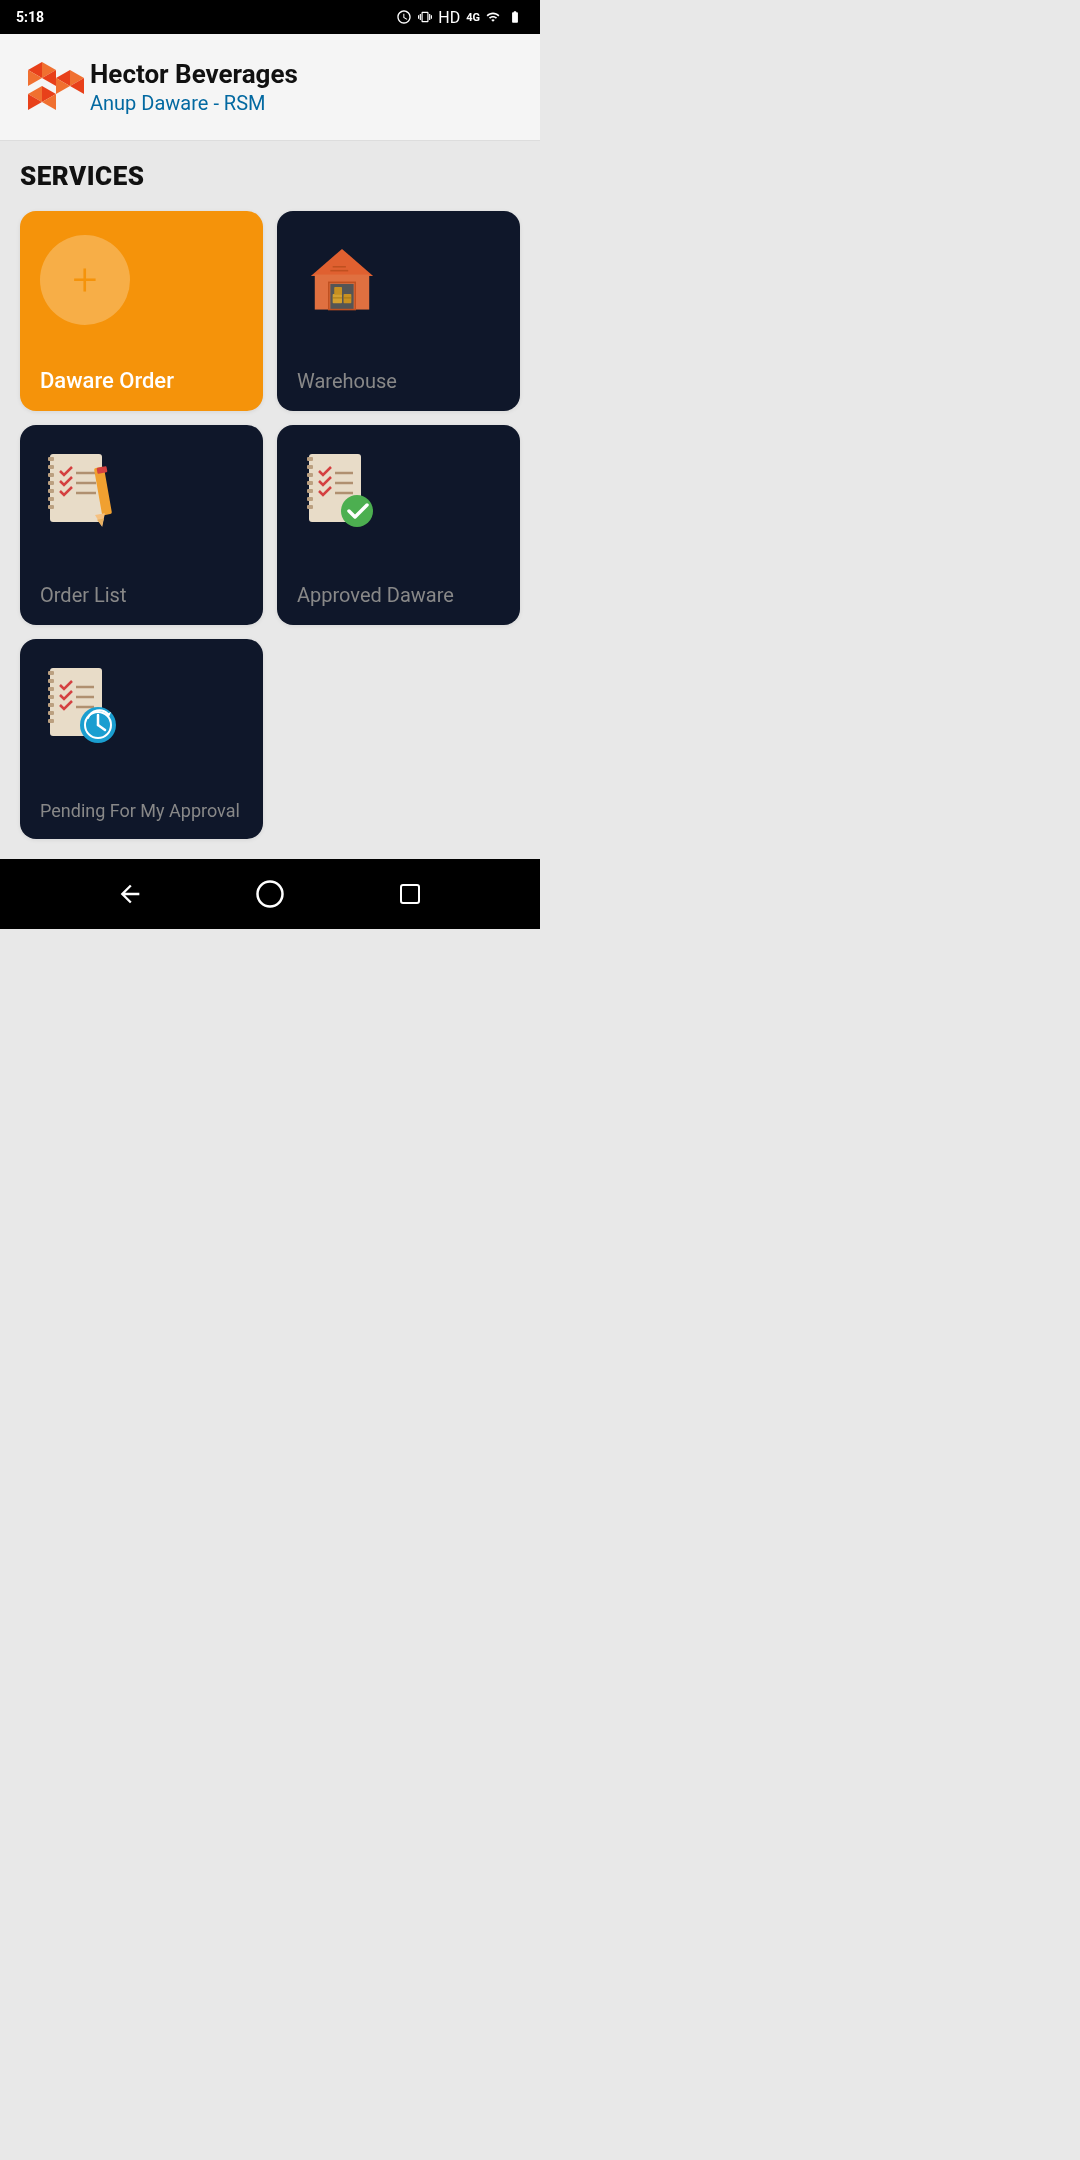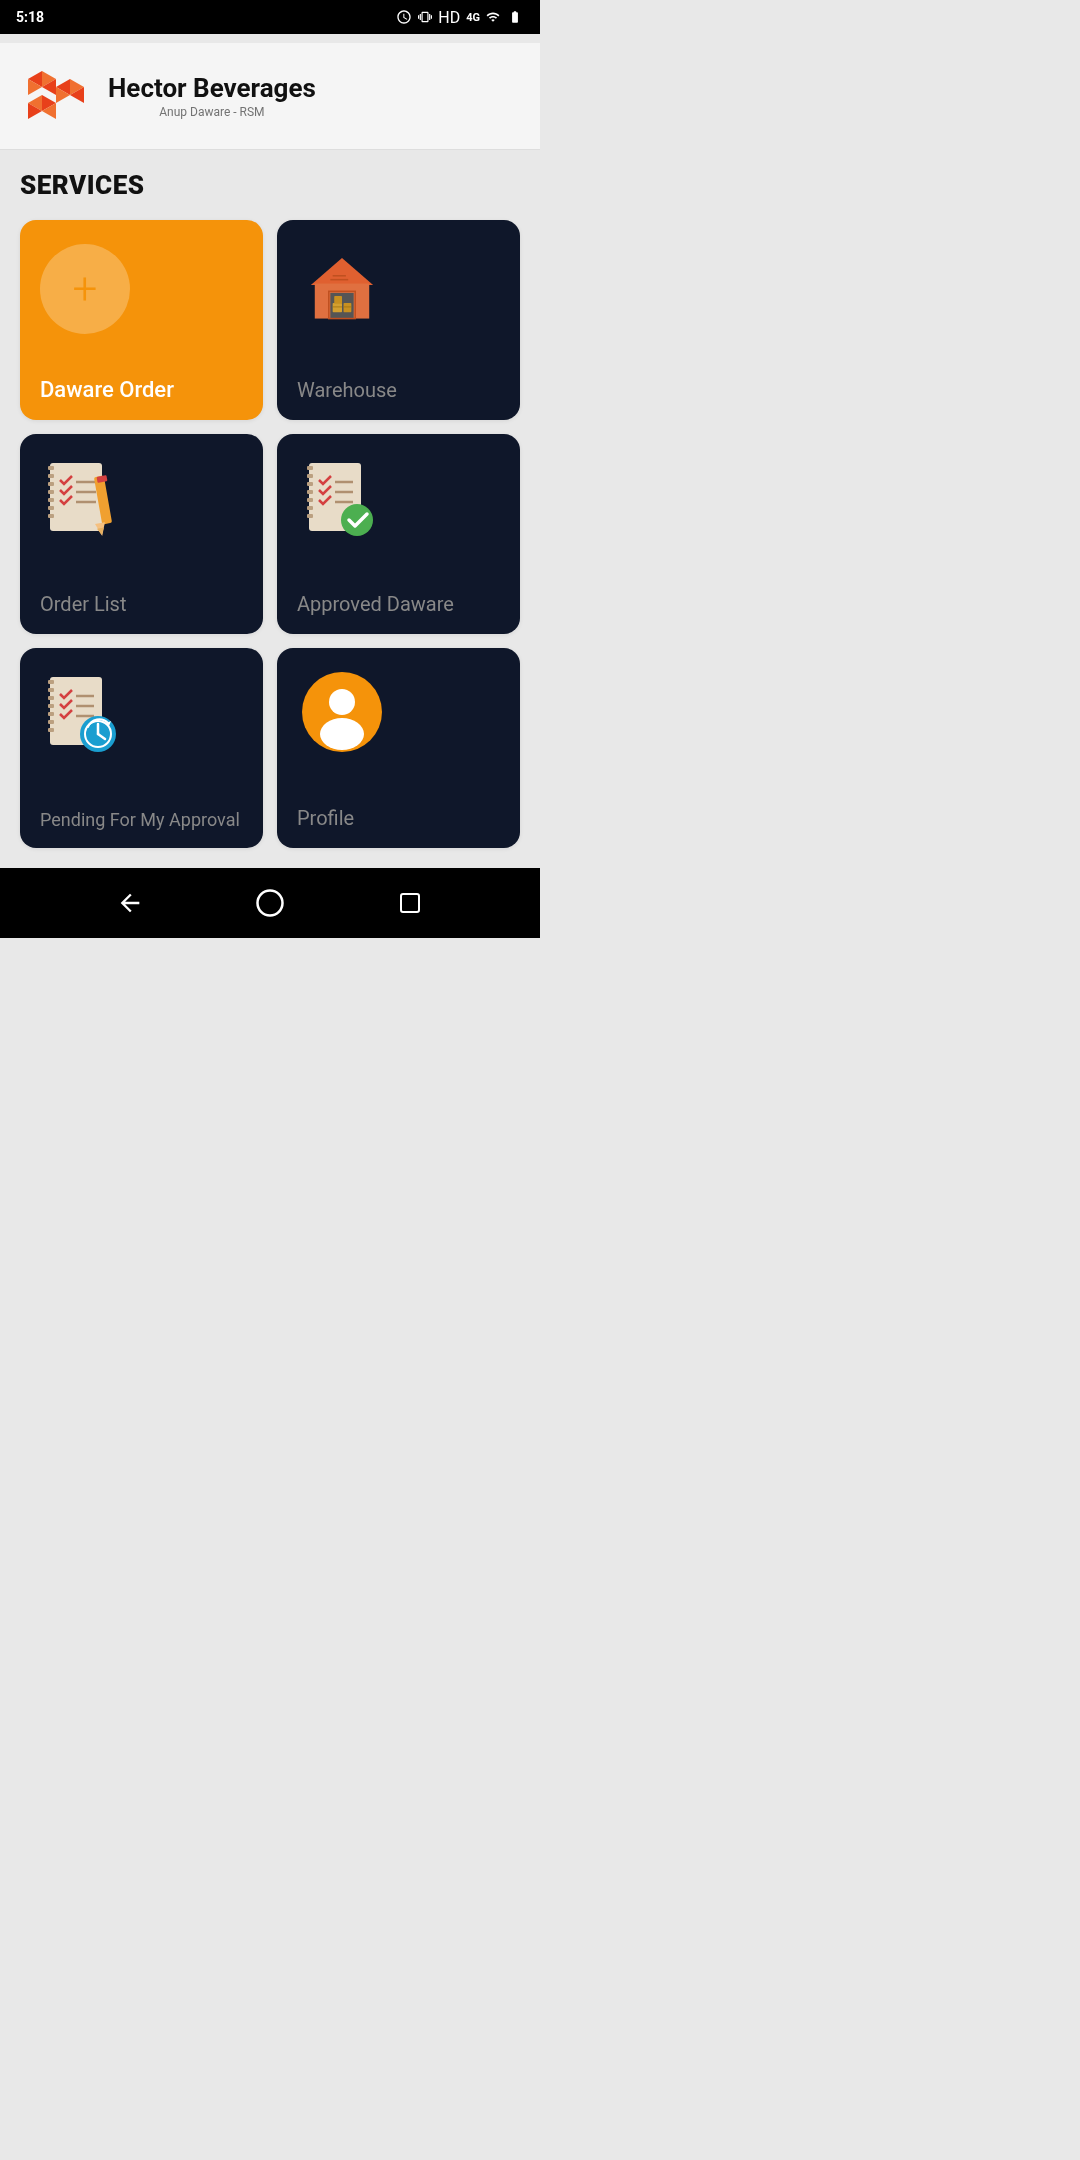"Hector Beverages" .header { gap: 18px -> none; margin-top: 9px -> none }
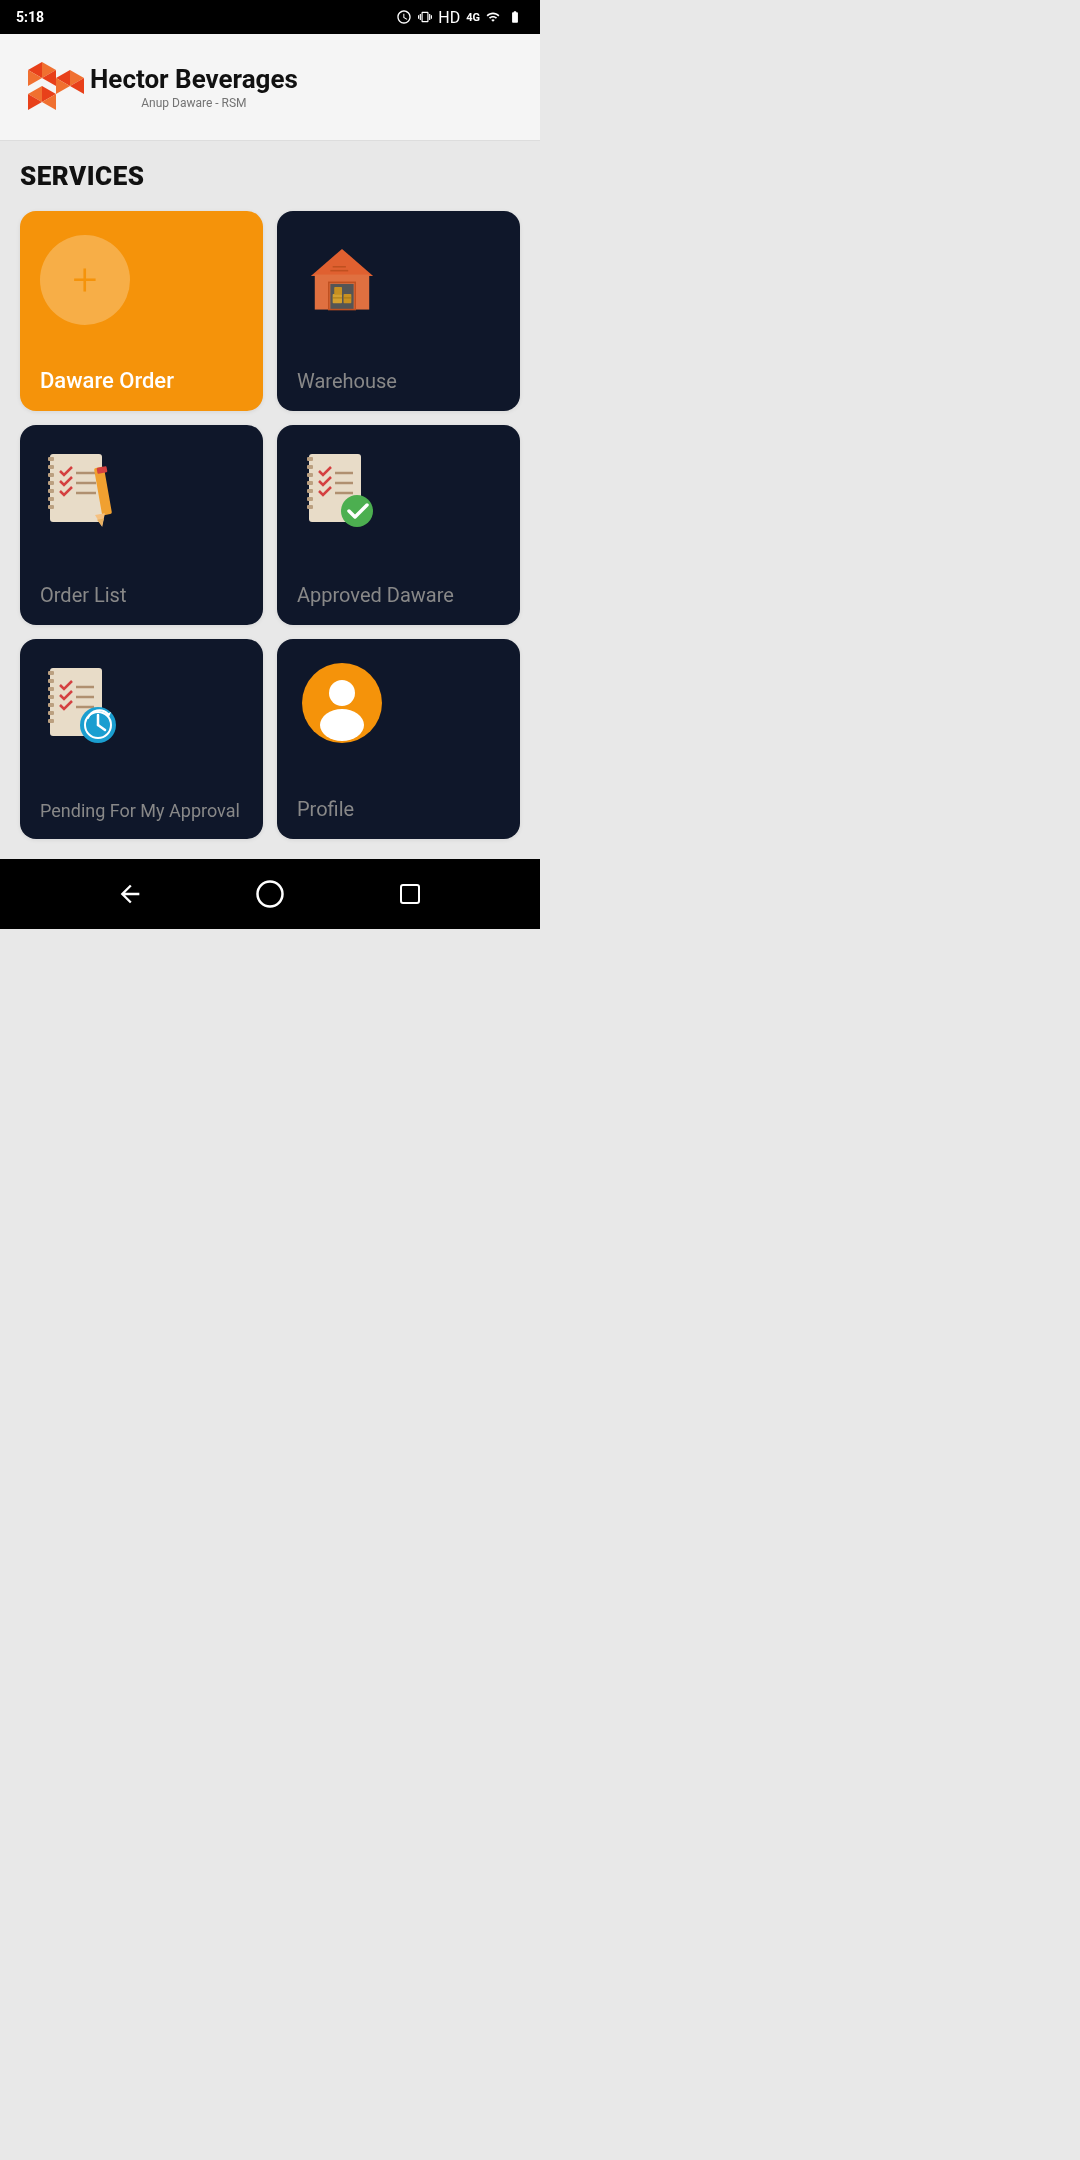"Anup Daware - RSM" .header-text .user-name { color: #737373 -> #0369a1; font-size: 12px -> 20px; text-align: center -> none }
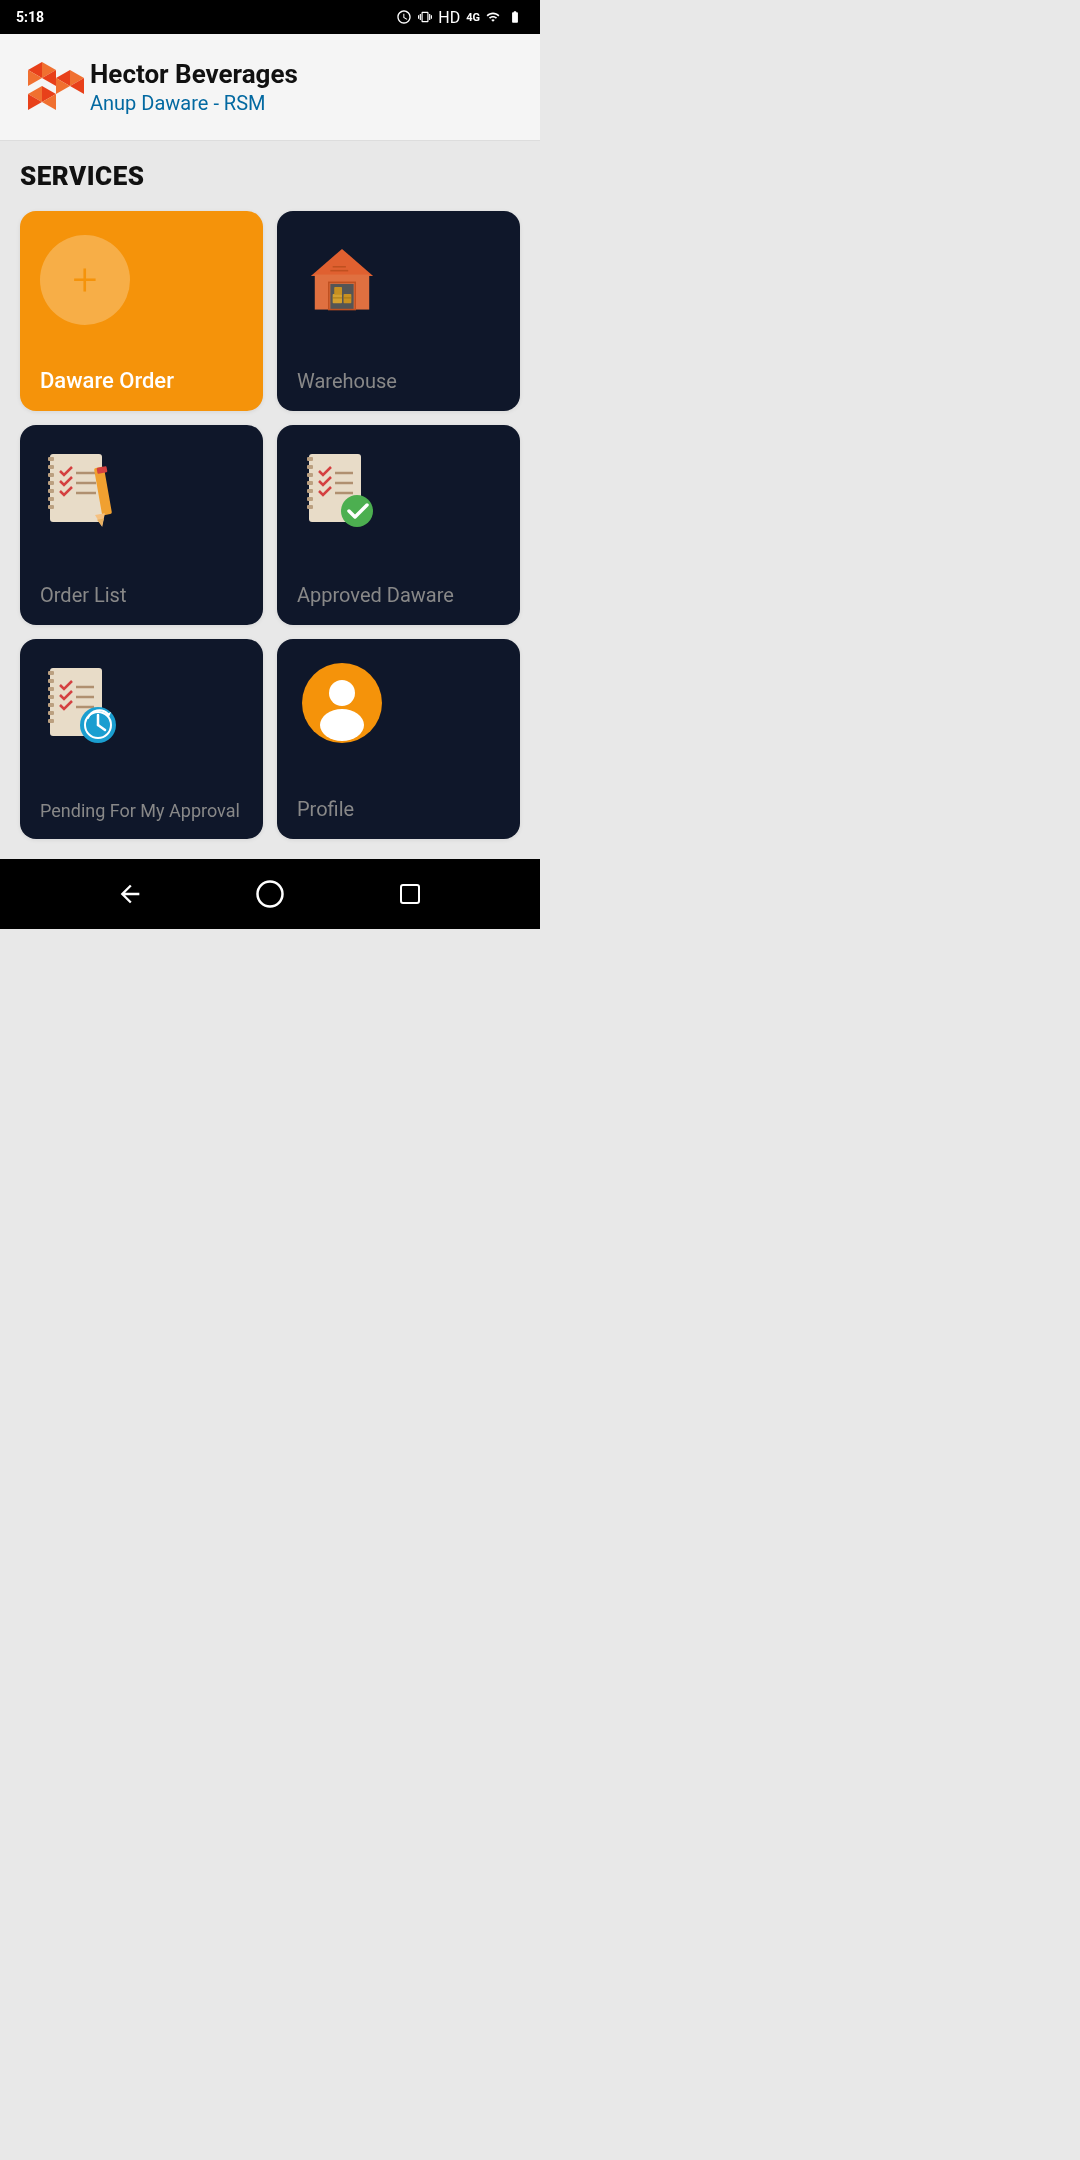"Profile" div.service-card { html: <div> <div> <svg> <circle></circle> <circle></circle> <ellipse></ellipse> </svg> </div> <div>Profile</div> </div> -> none }
